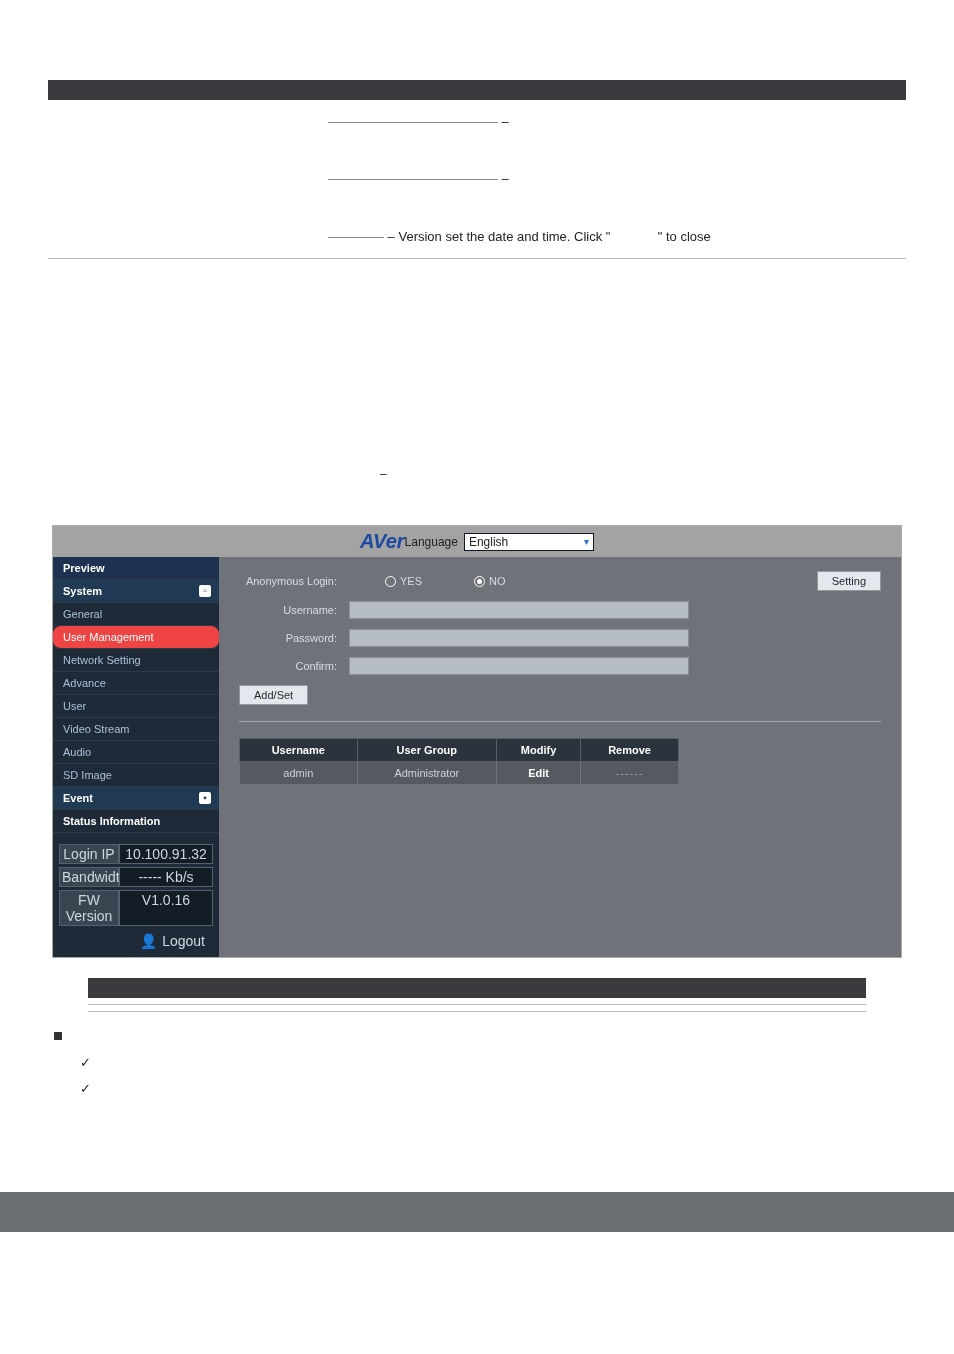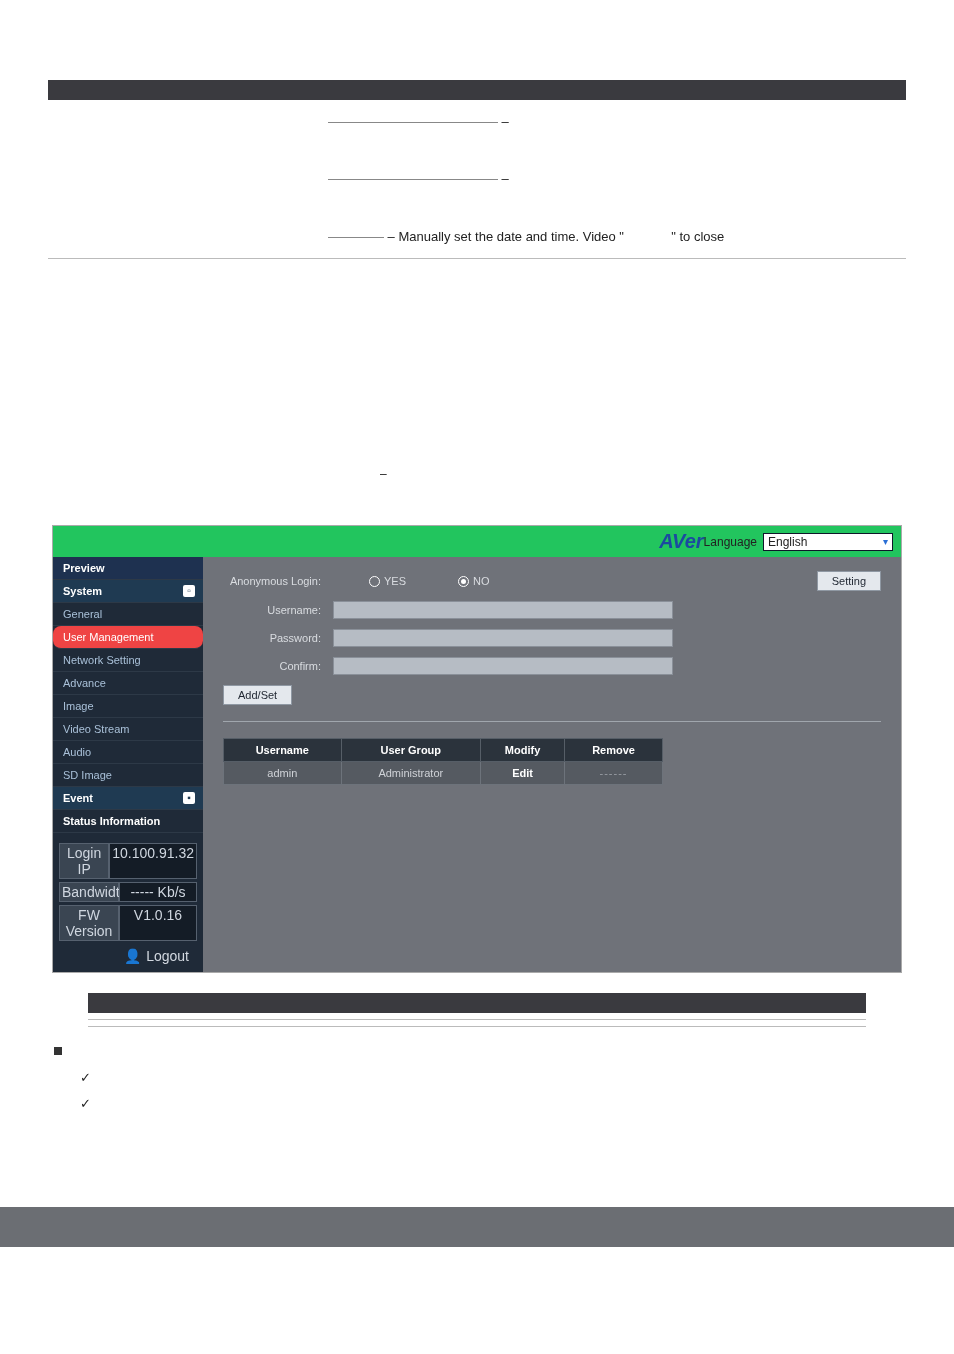"– Manually set the date" span { text: Manually set the date and time. Video -> Version set the date and time. Click }
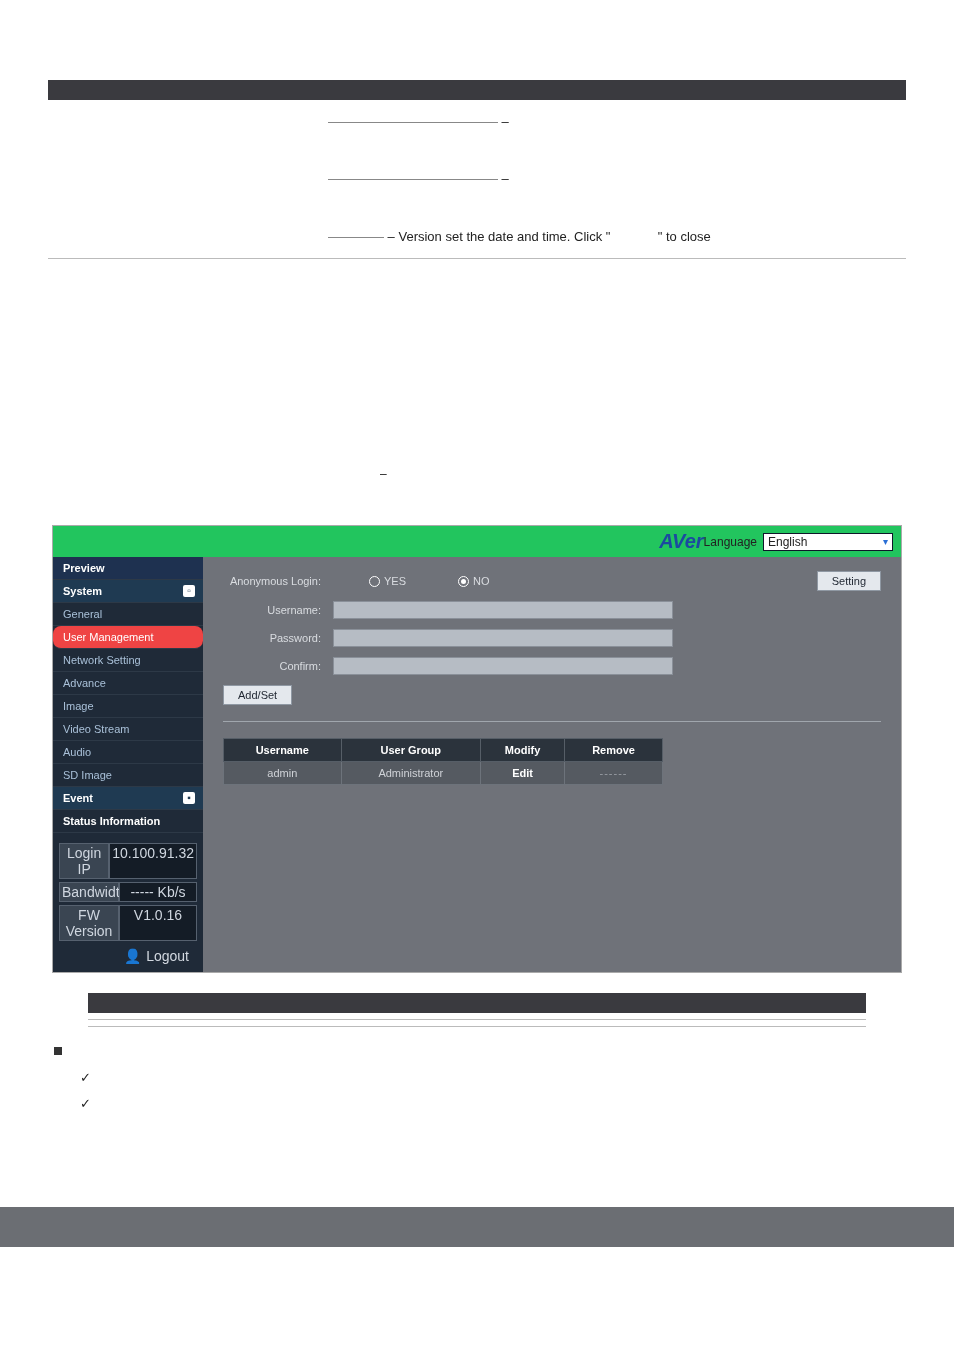"AVer" .app-header { background: #22c55e -> #a3a3a3; justify-content: flex-end -> center }
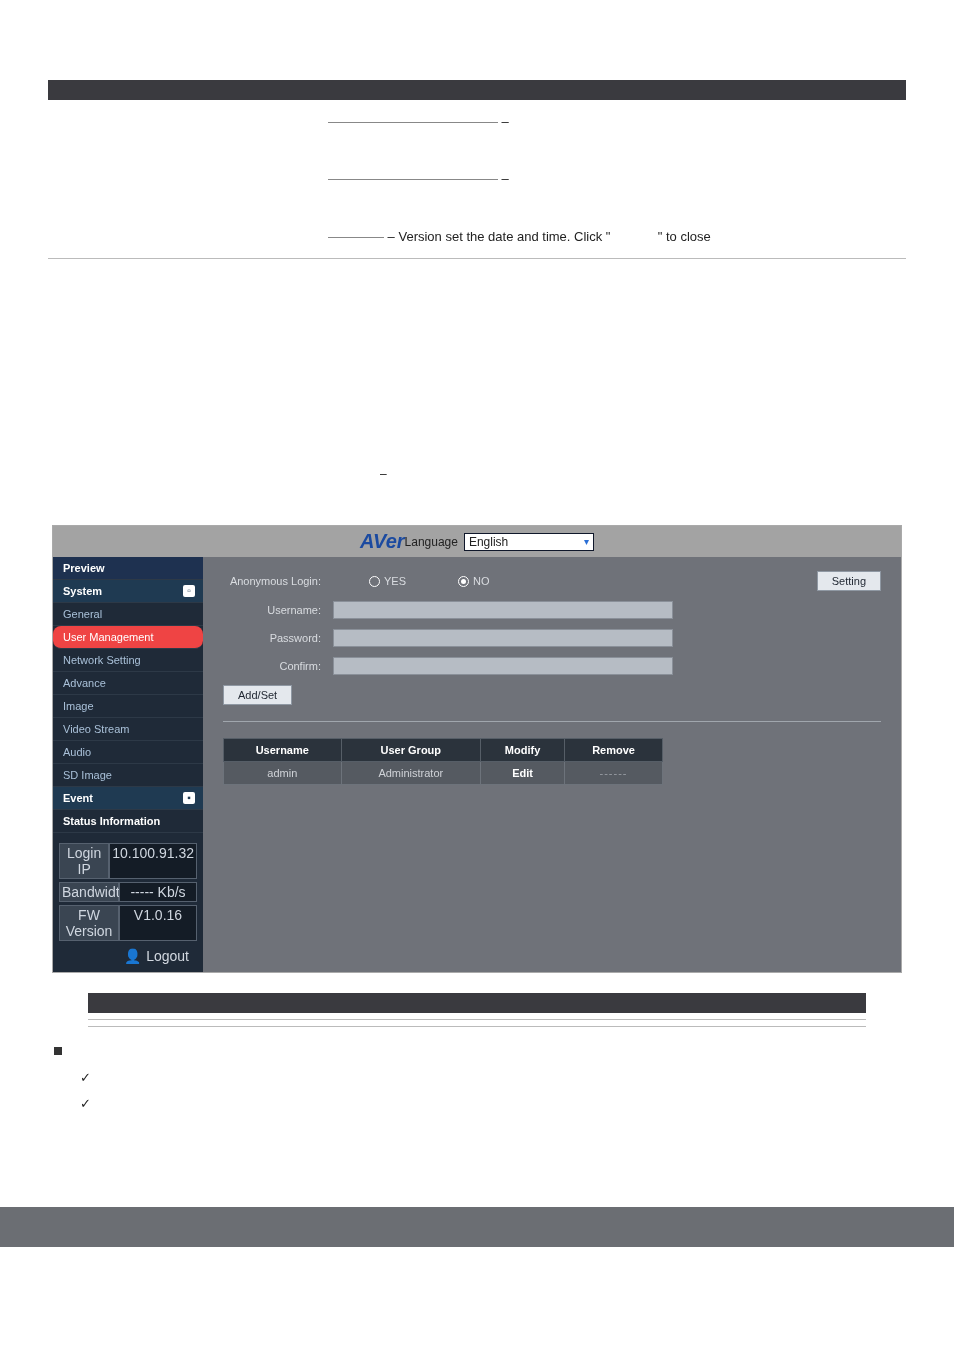"Preview" .sidebar { width: 150px -> 166px }
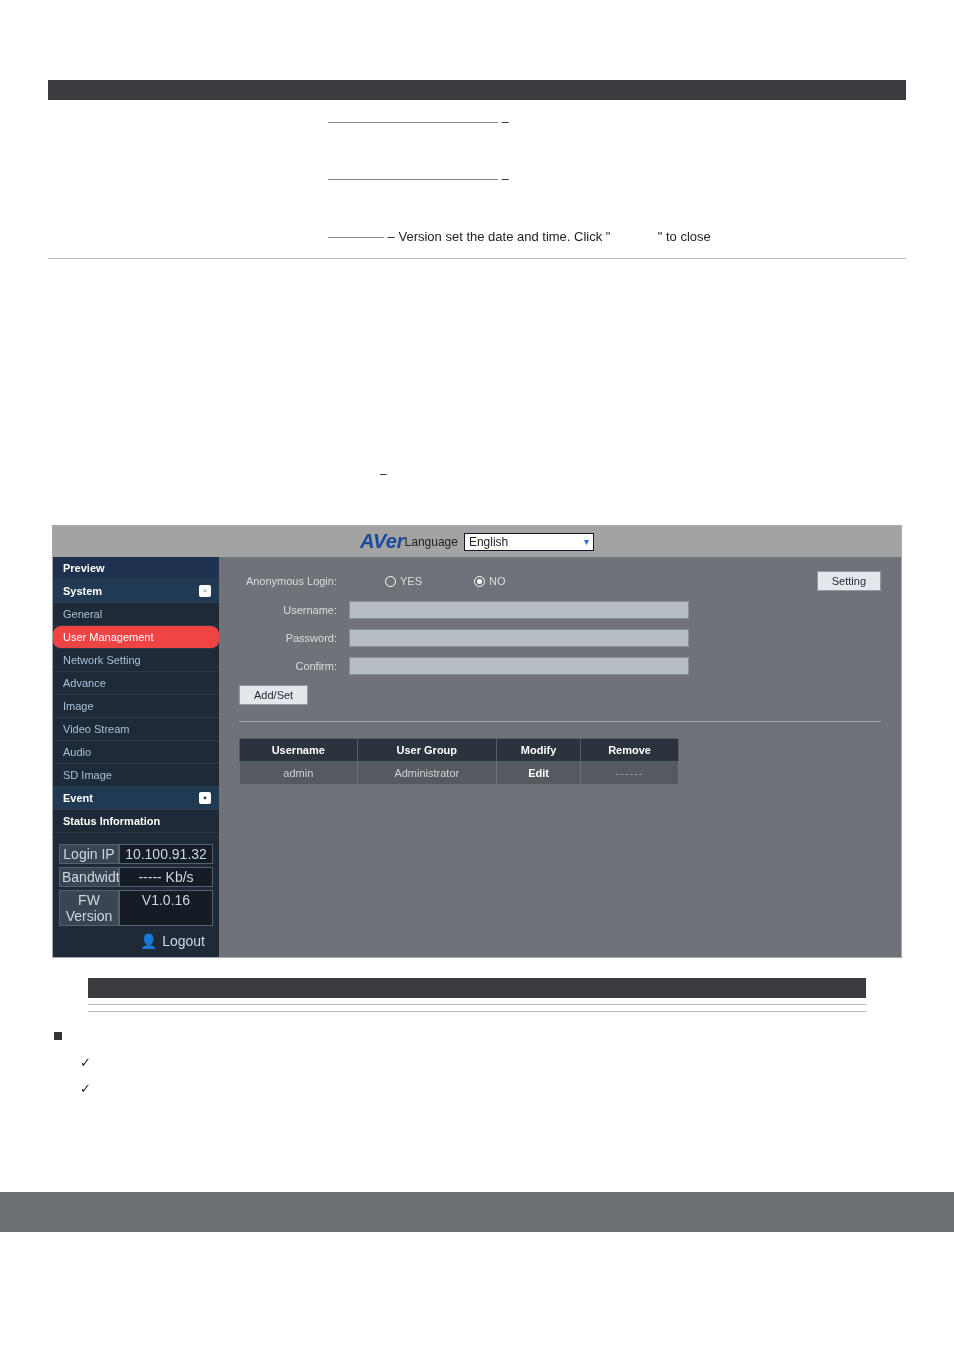"Image" div.side-item { text: Image -> User }
